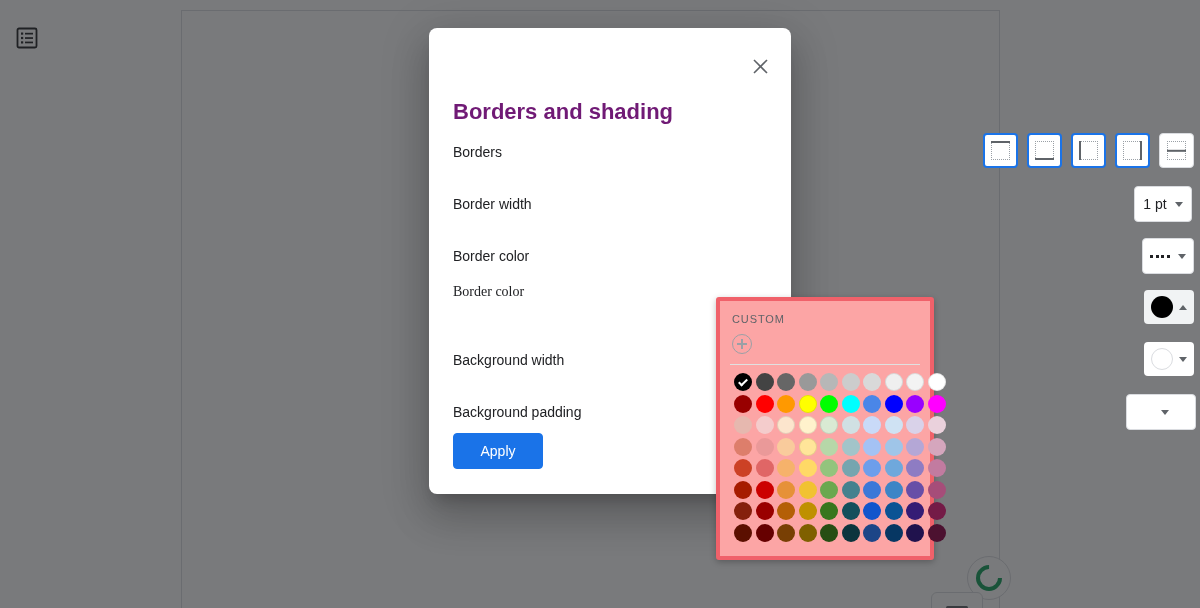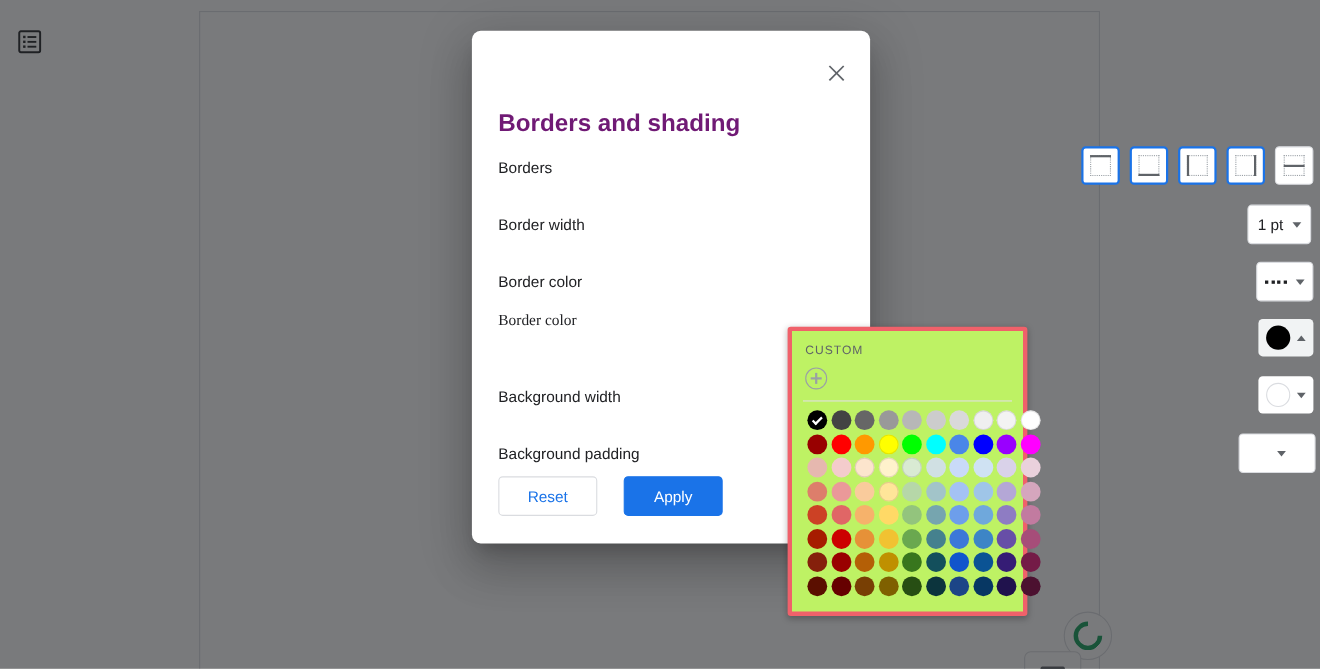"CUSTOM" #color-picker { background: #bef264 -> #fca5a5 }
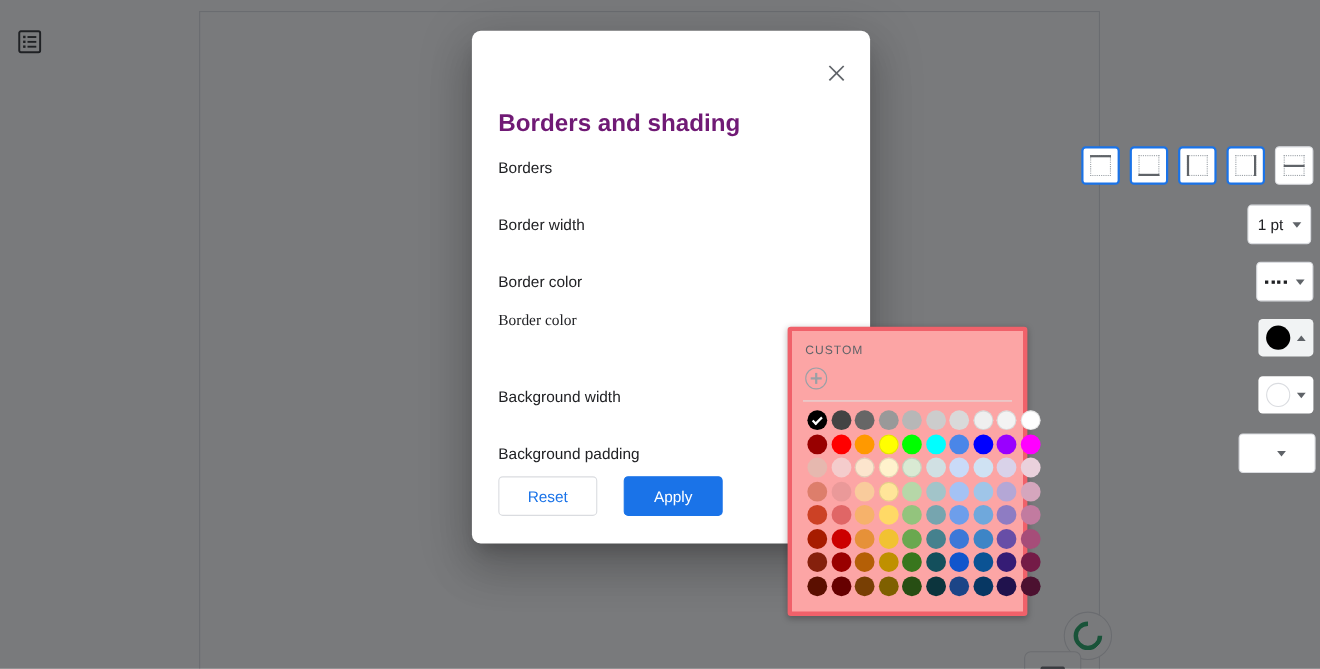"Reset" div.btn { html: <div>Reset</div> -> none }
